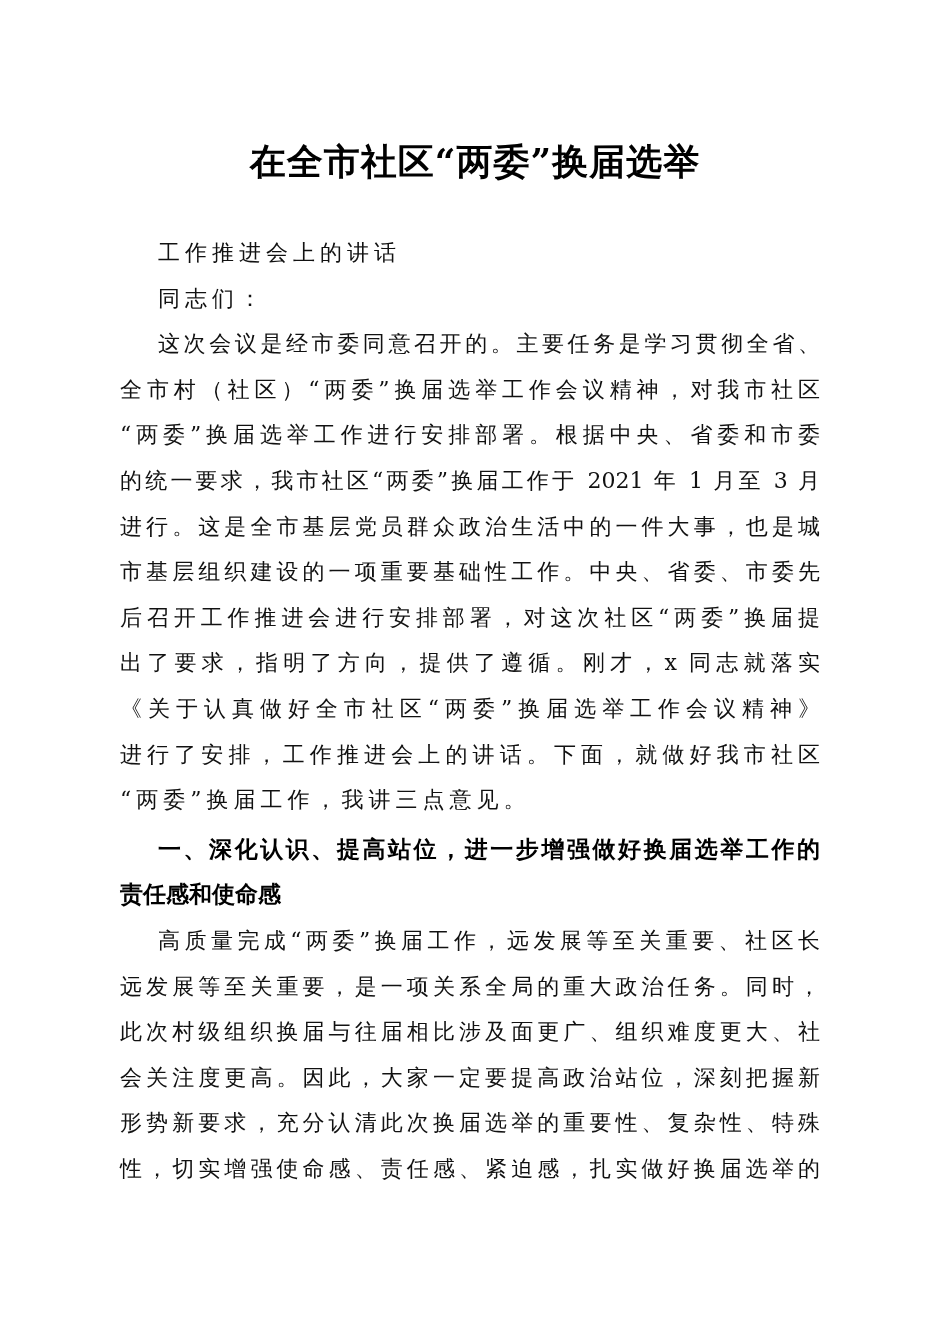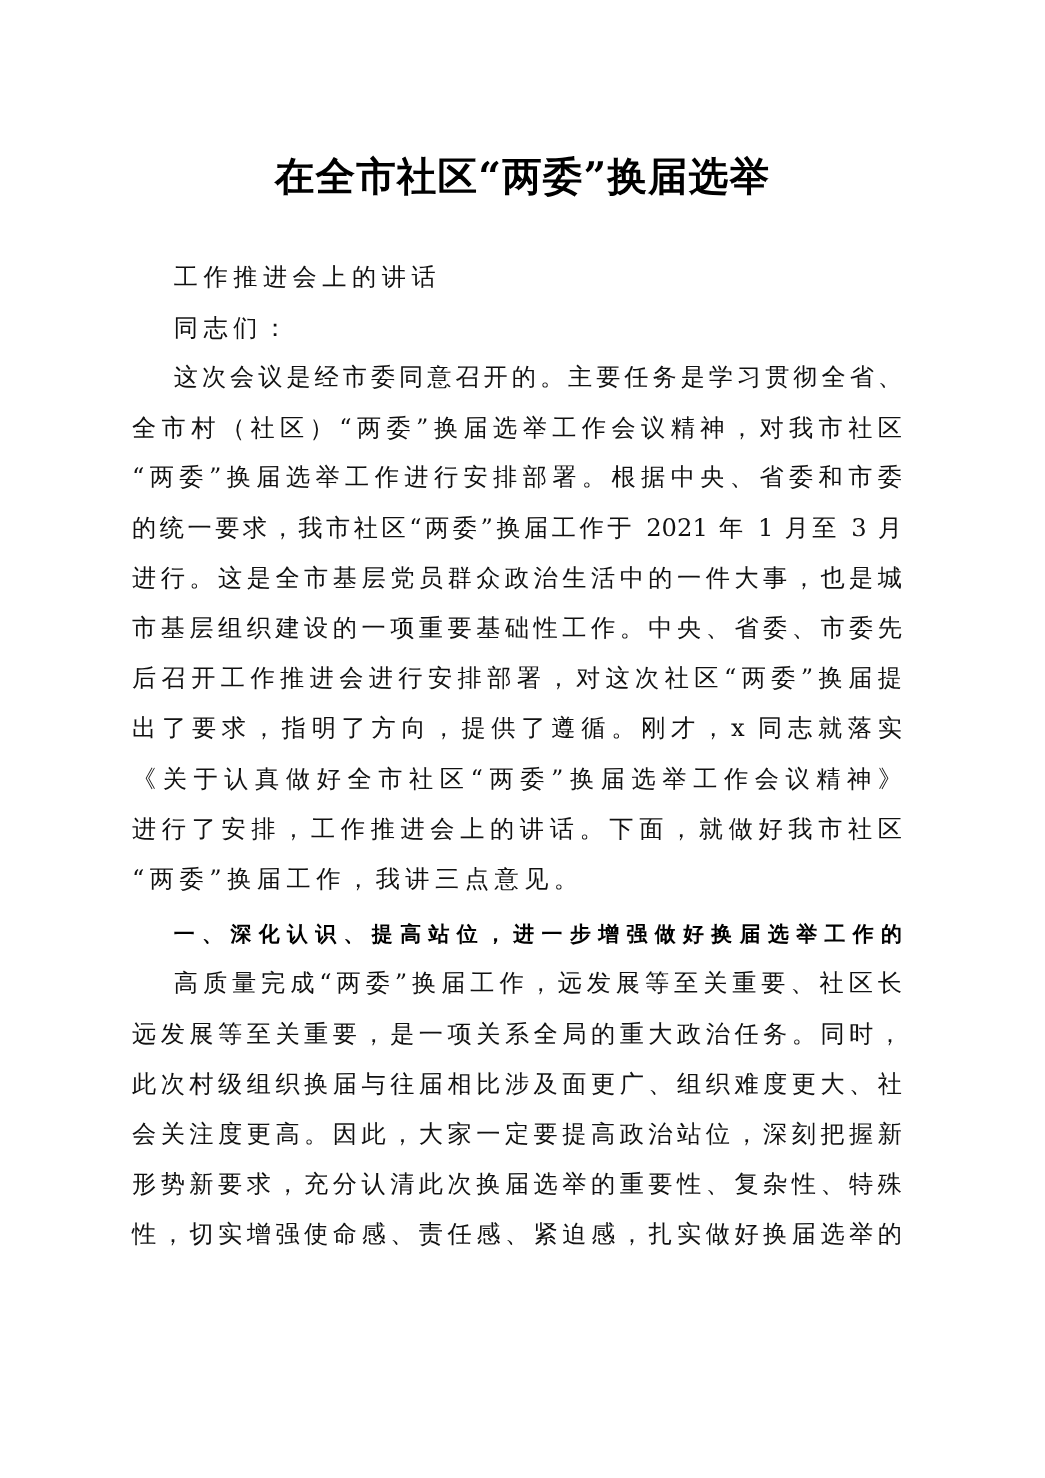"一、深化认识、提高站位，进一步增强做好换届选举工作的" .heading .line { font-size: 19px -> 23px }
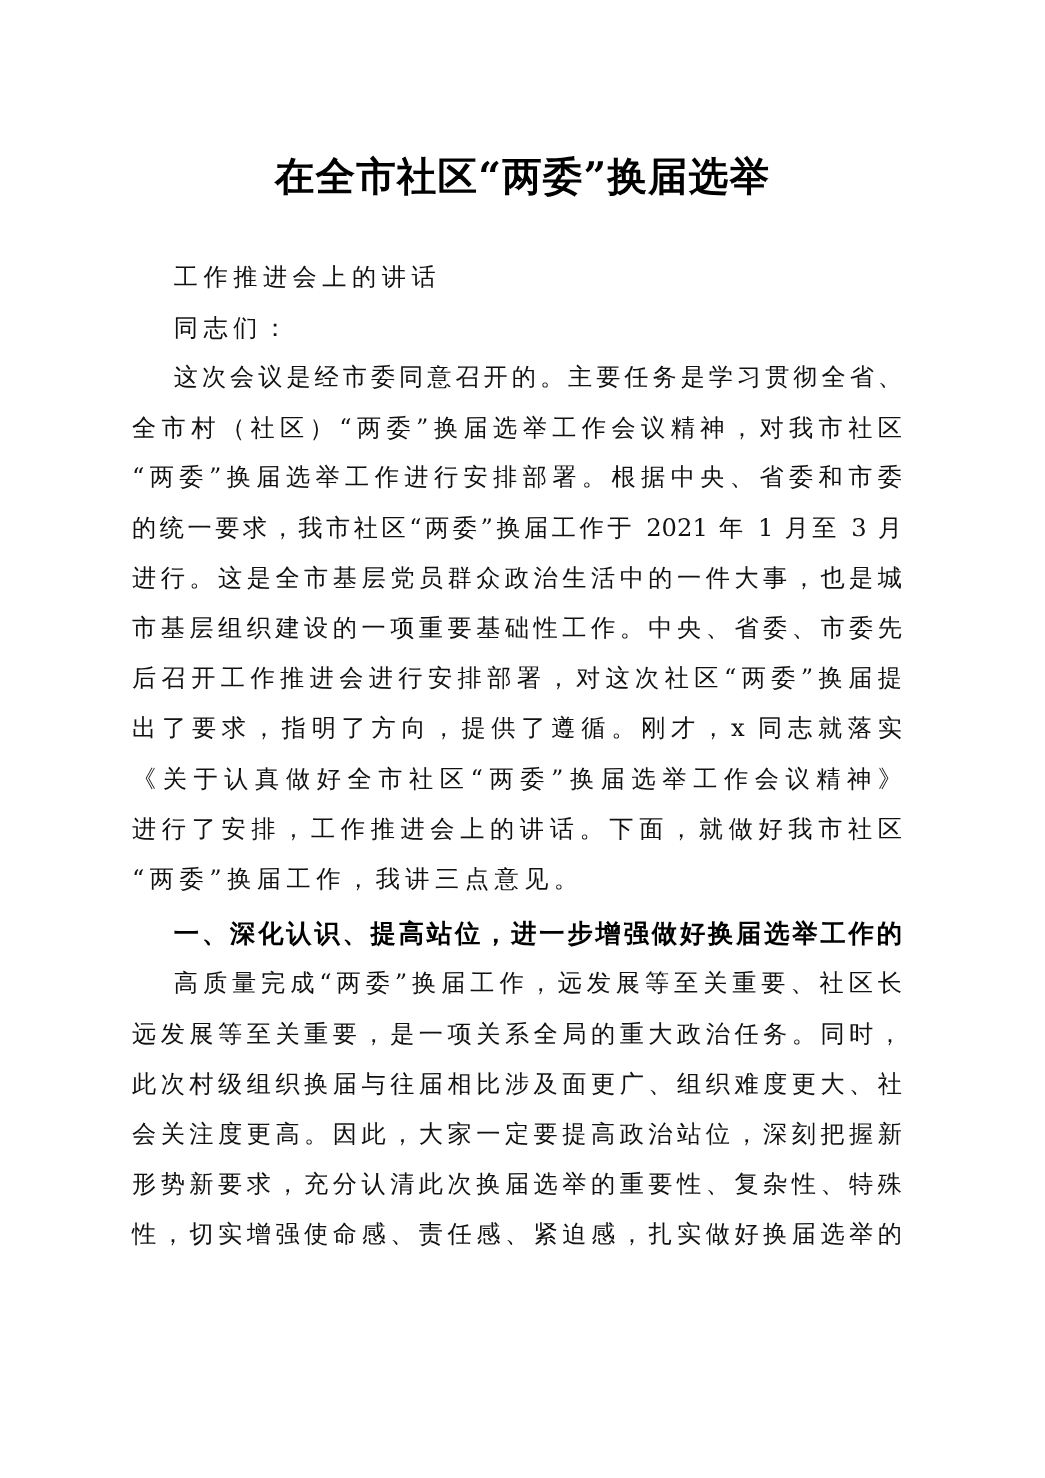"责任感和使命感" div.line { html: none -> <div>责任感和使命感</div> }
